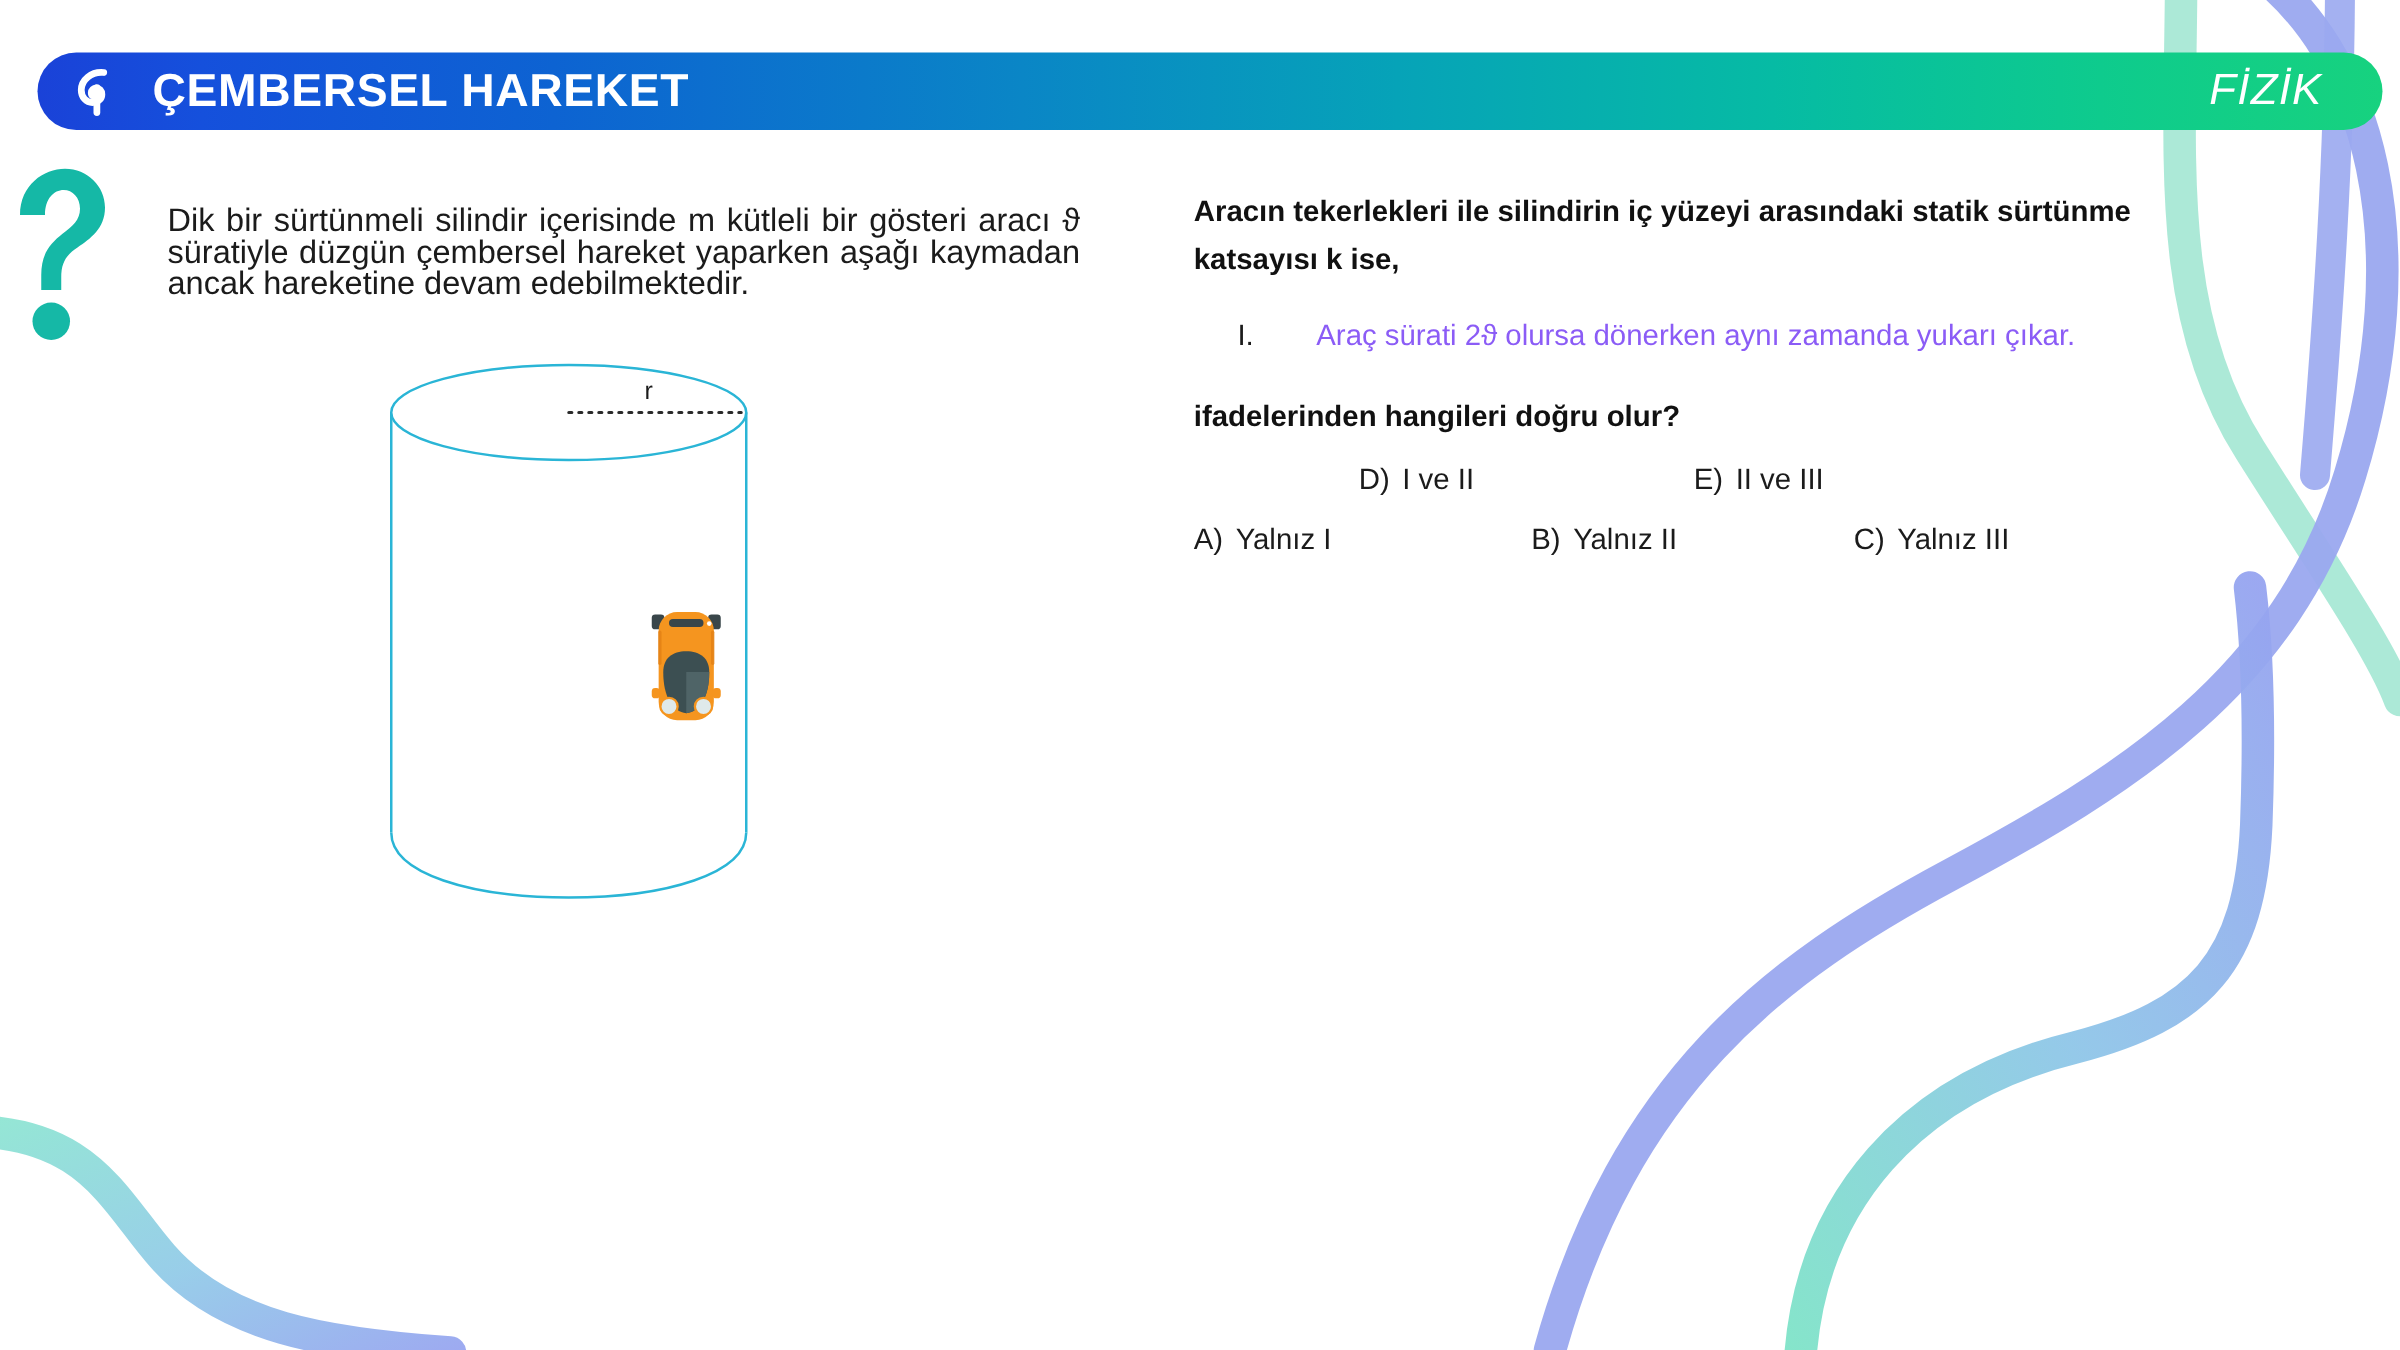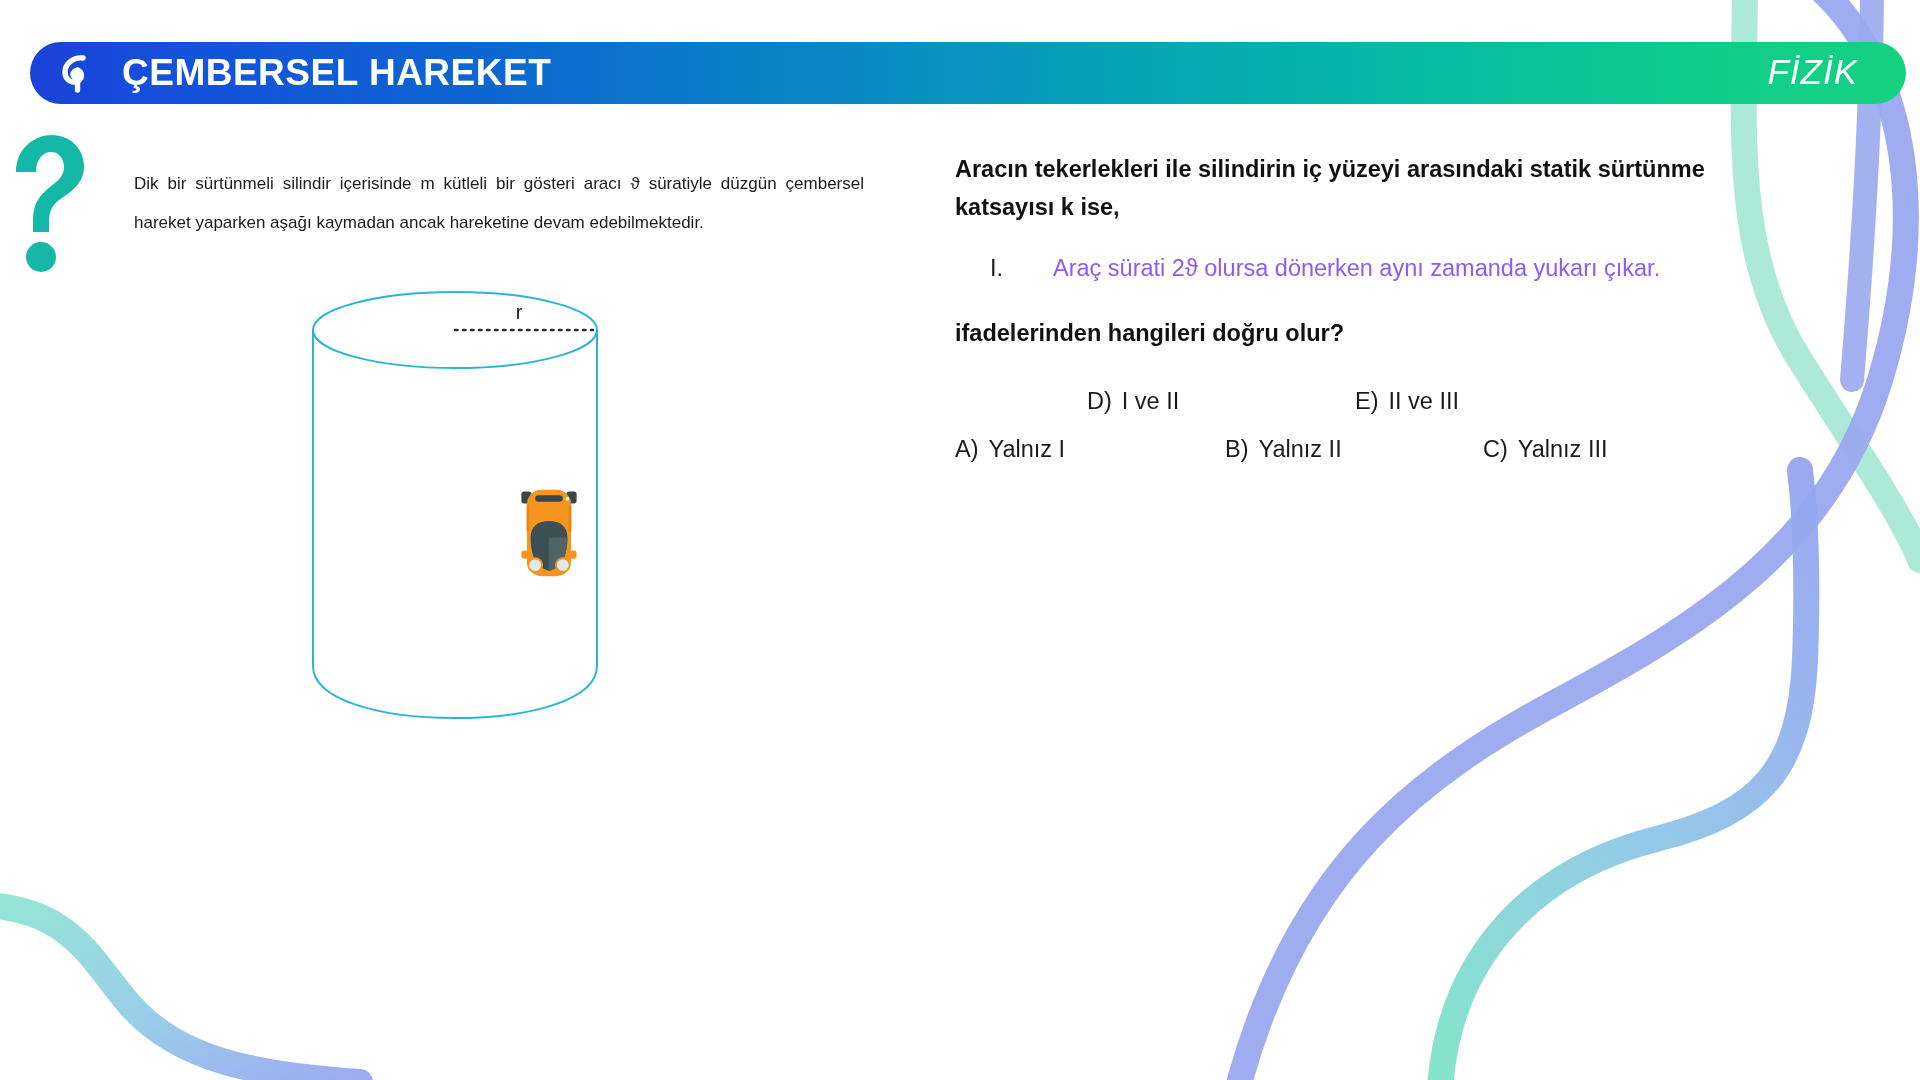"Dik bir sürtünmeli silindir içerisinde" .stem-text { font-size: 17px -> 26px; line-height: 39px -> 25px }
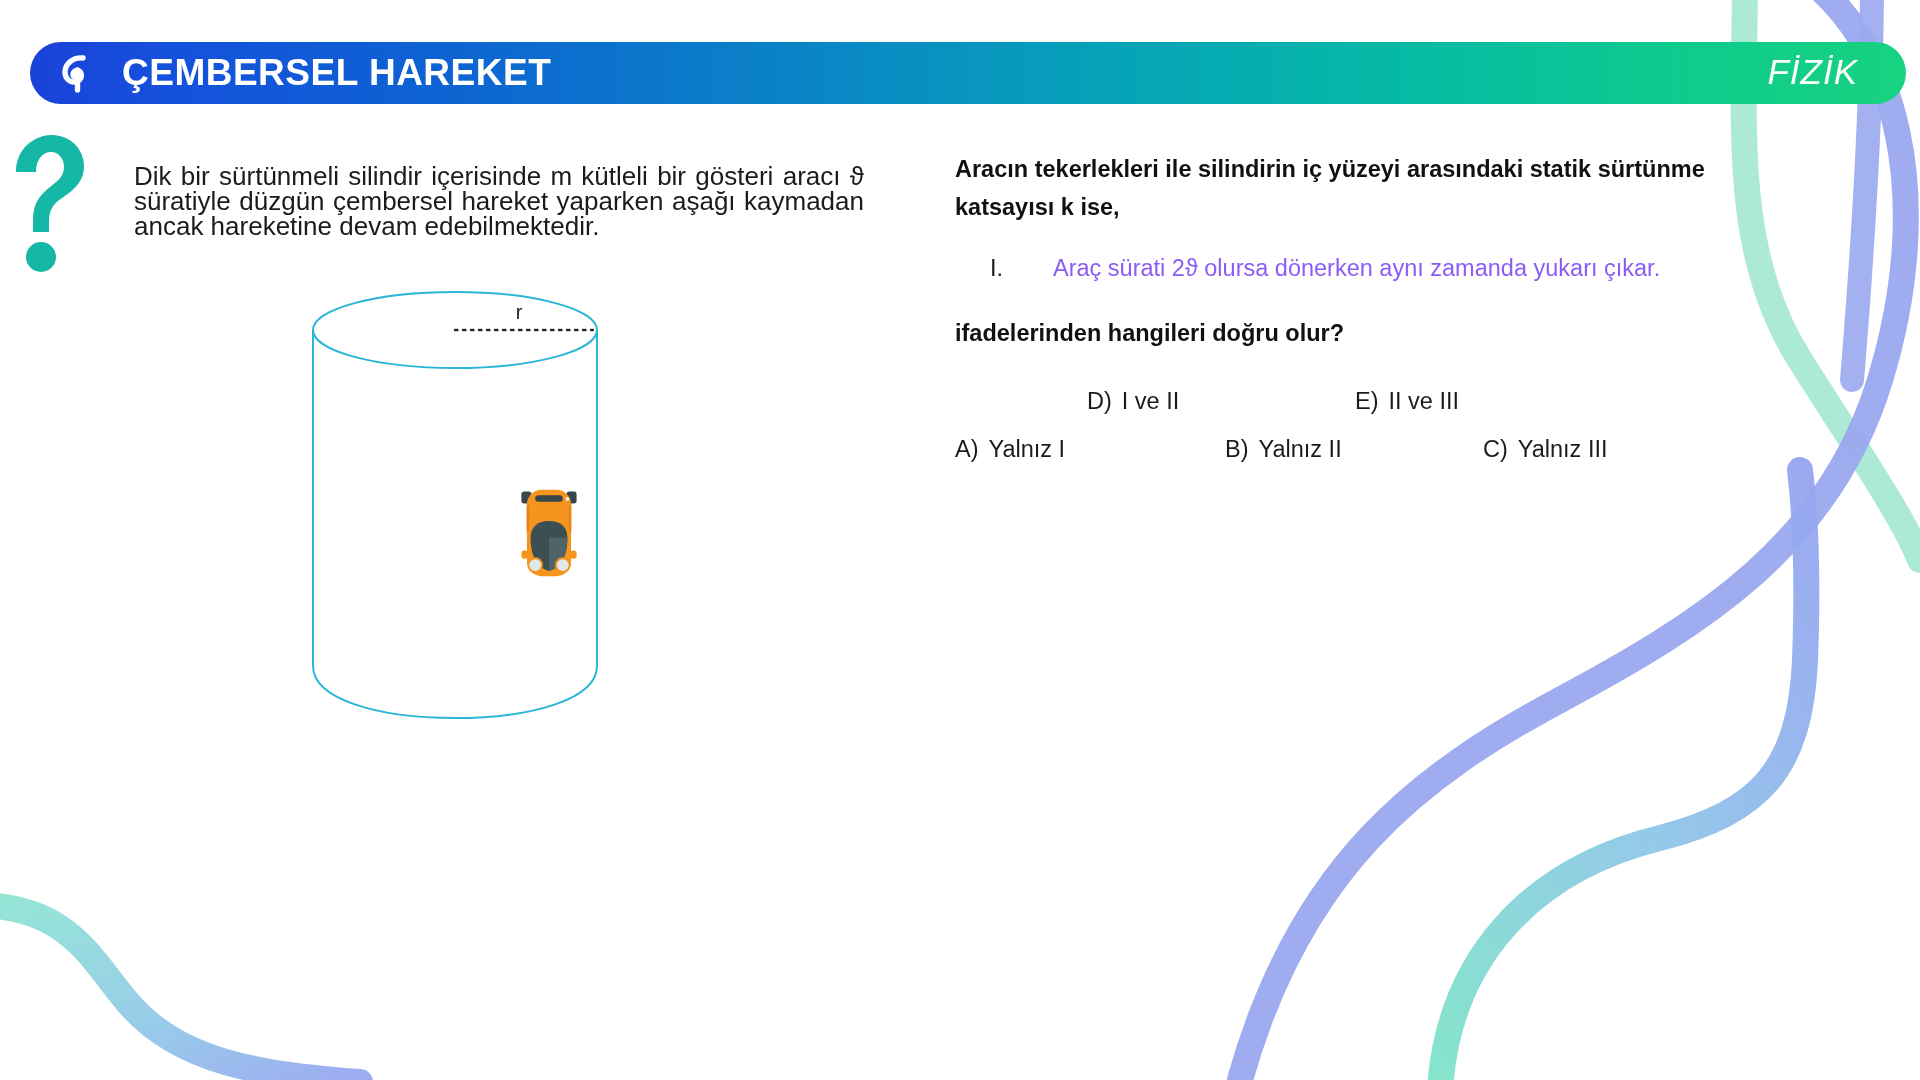"ifadelerinden hangileri doğru olur?" .prompt { margin: 26px 0 36px 0 -> 26px 0 18px 0 }
